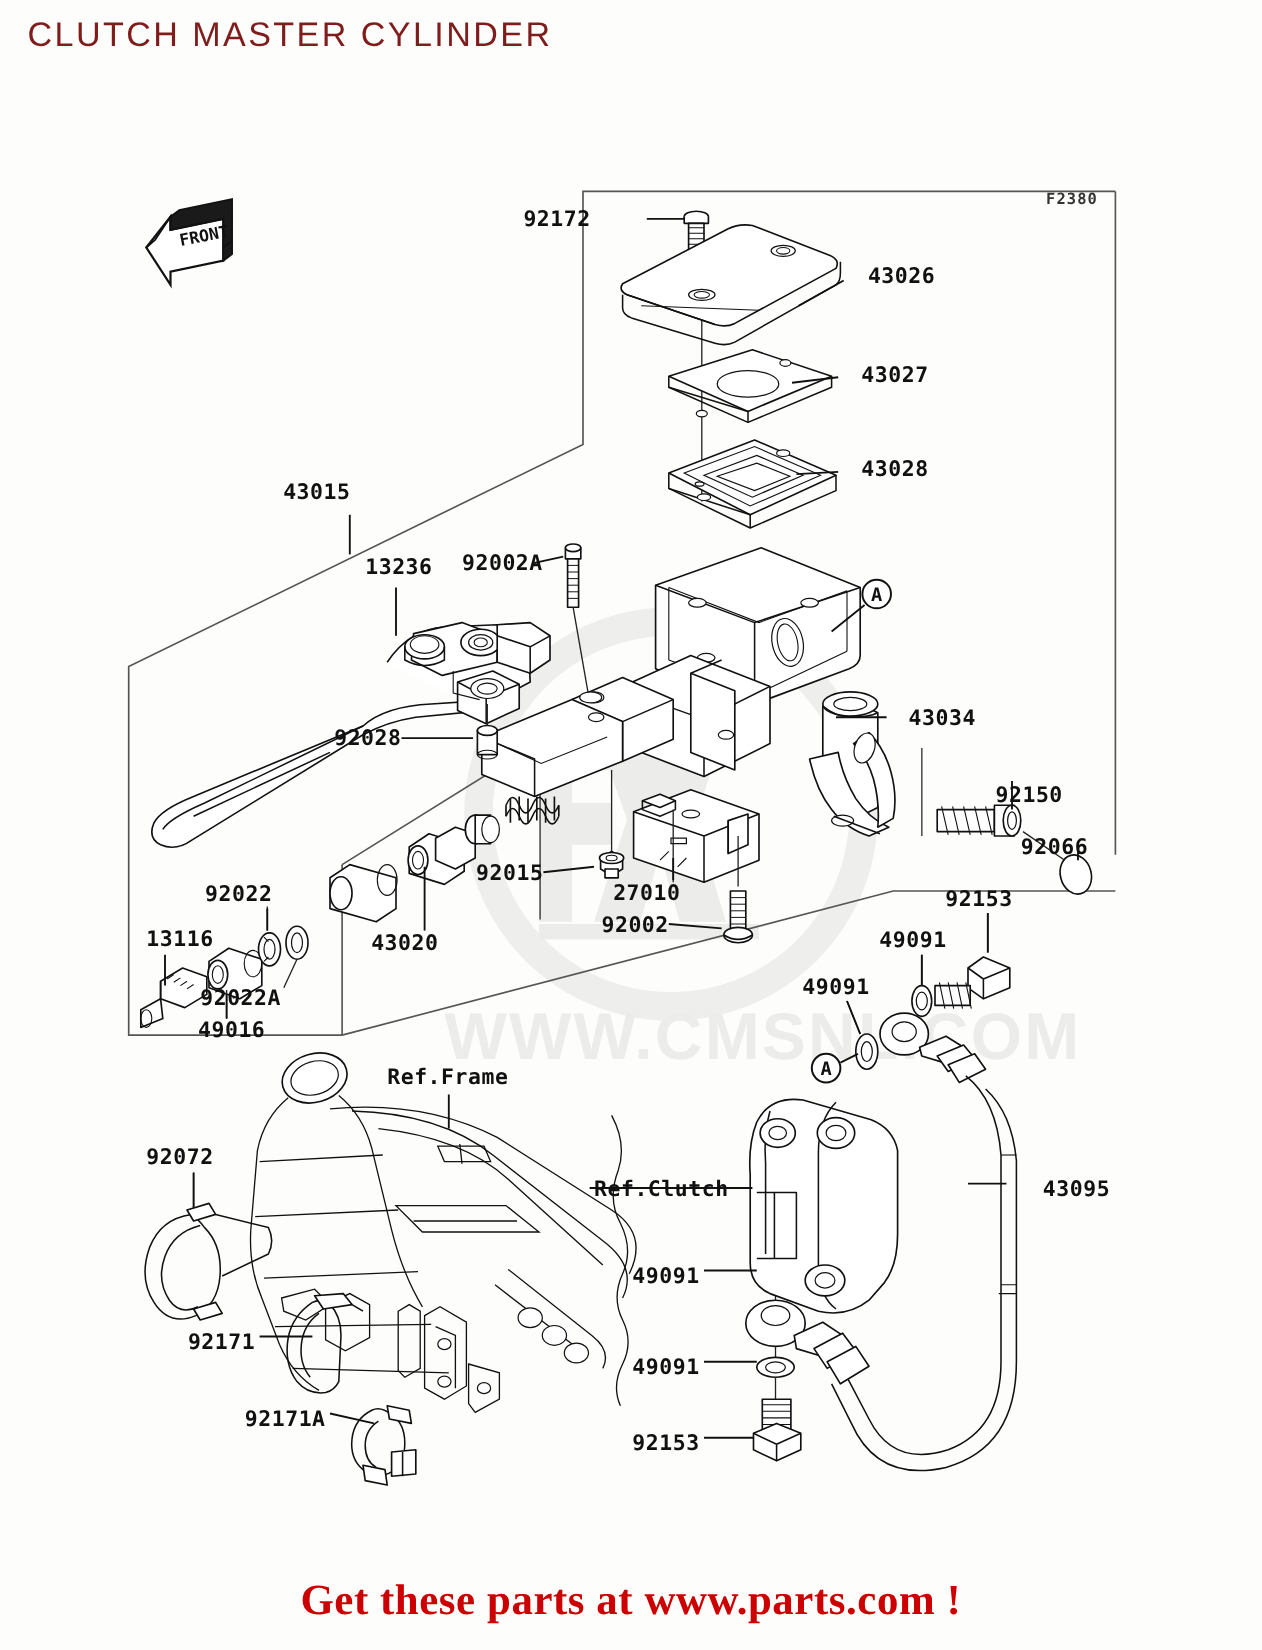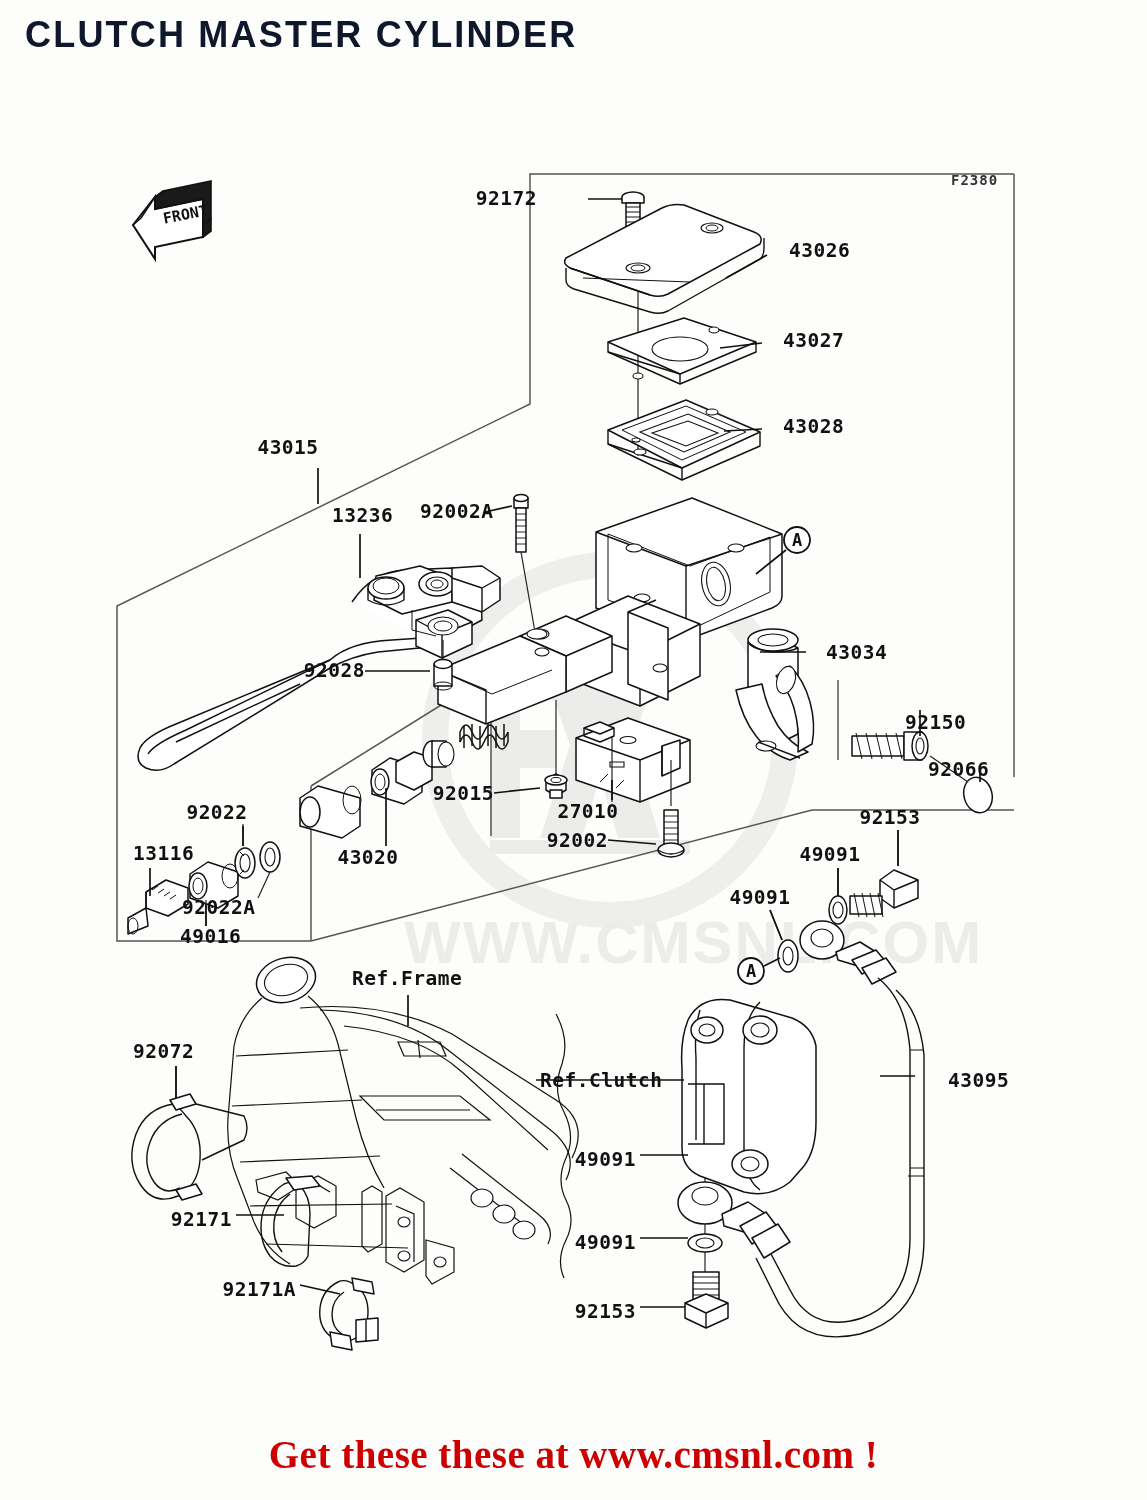"CLUTCH MASTER CYLINDER" #page-title { color: #0f172a -> #7f1d1d; font-size: 36px -> 31px; font-weight: 700 -> 400 }
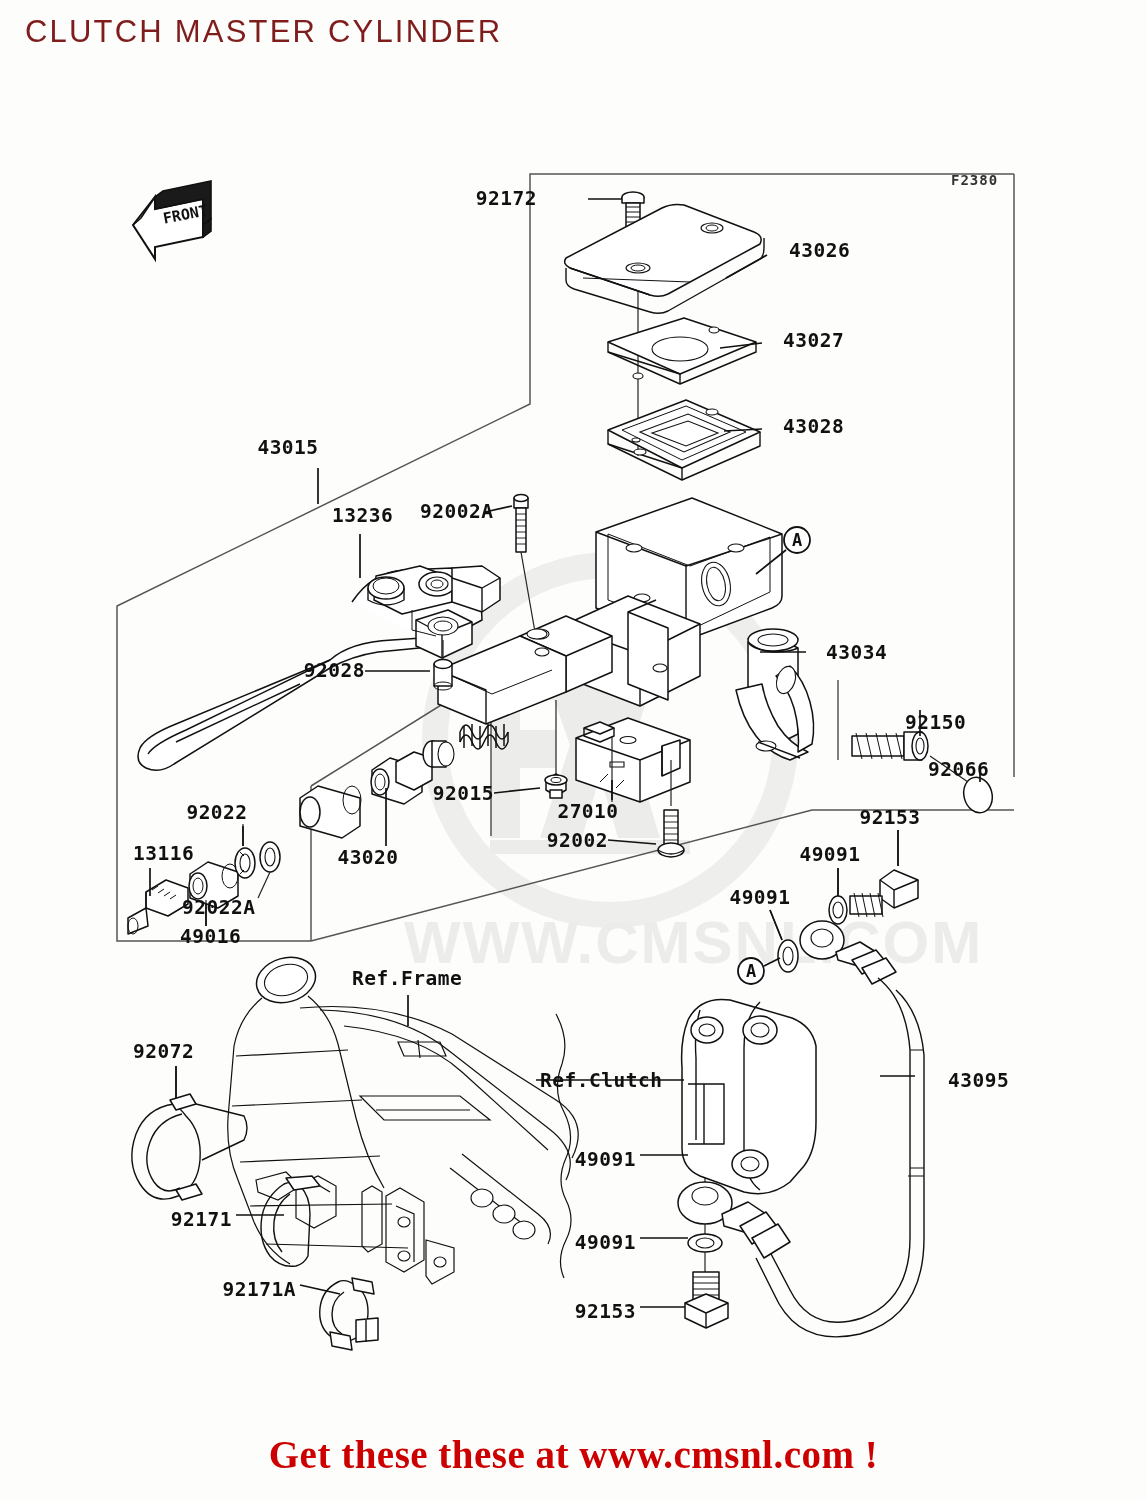"Get these these at www.cmsnl.com" div { text: these at www.cmsnl.com -> parts at www.parts.com }
